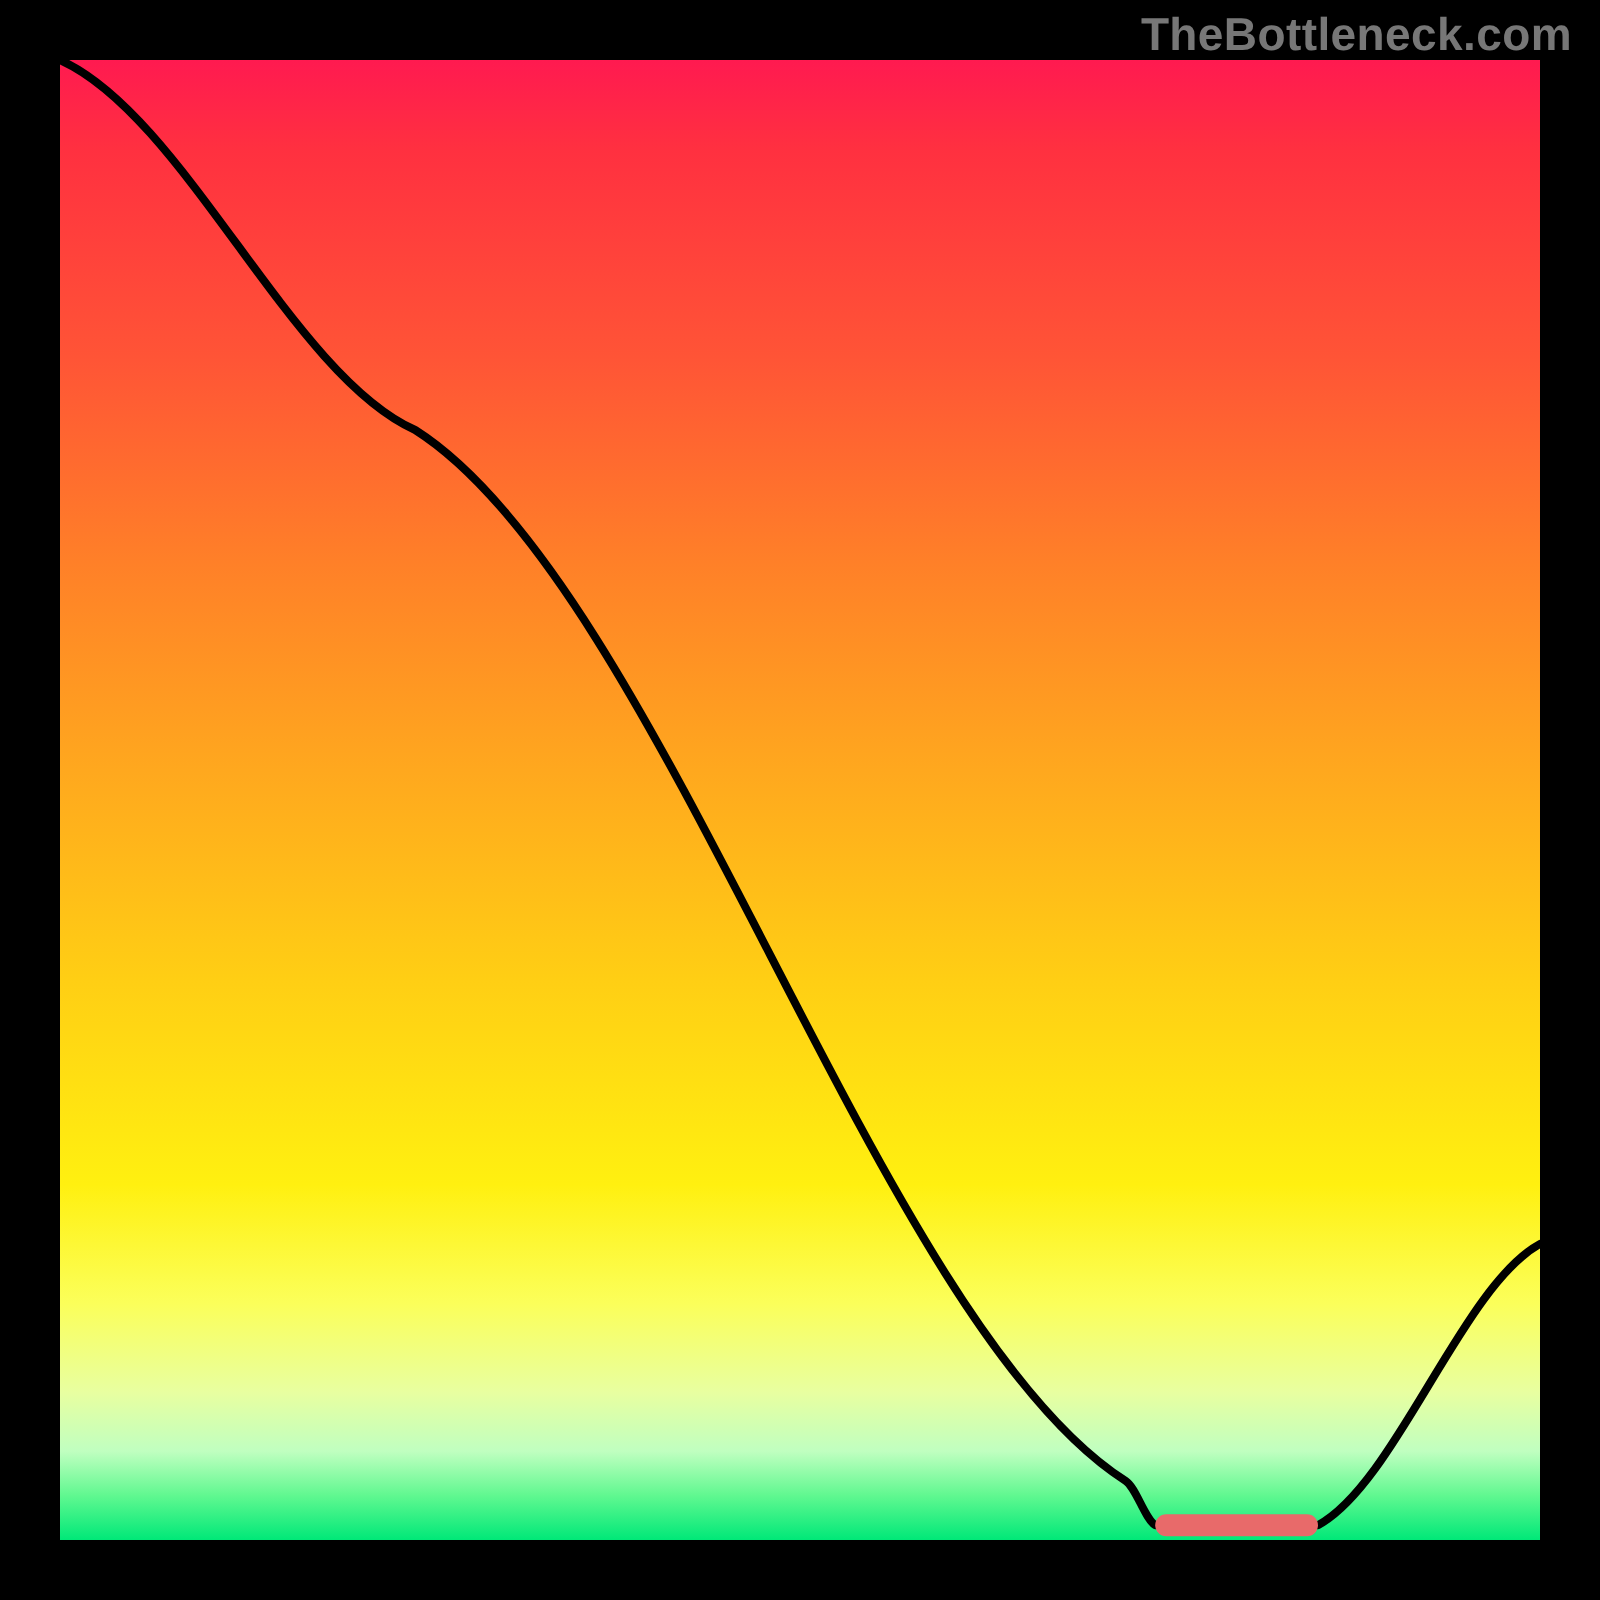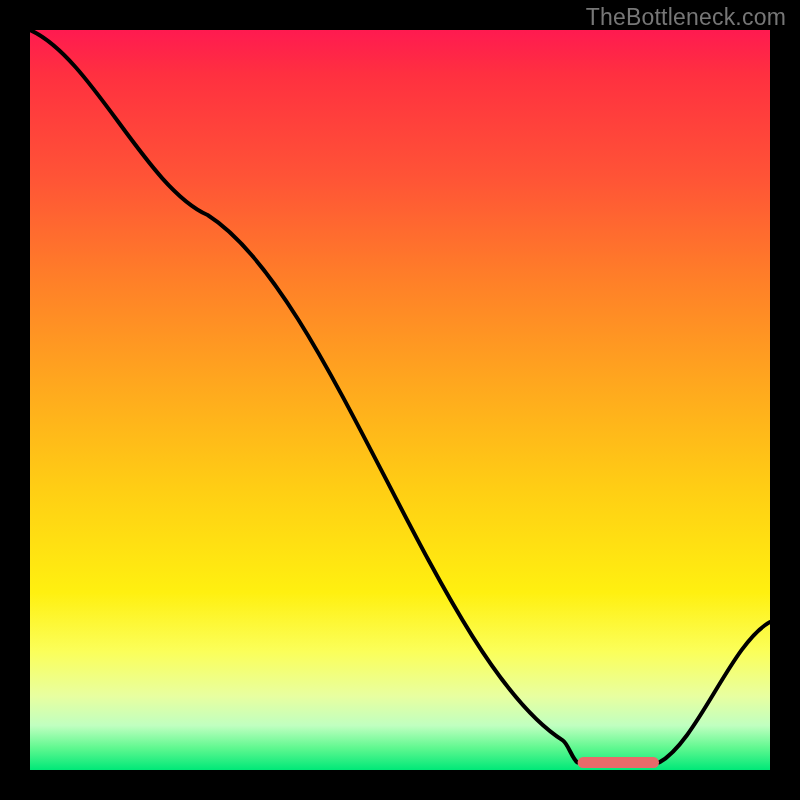"TheBottleneck.com" .watermark { font-weight: 400 -> 700 }
